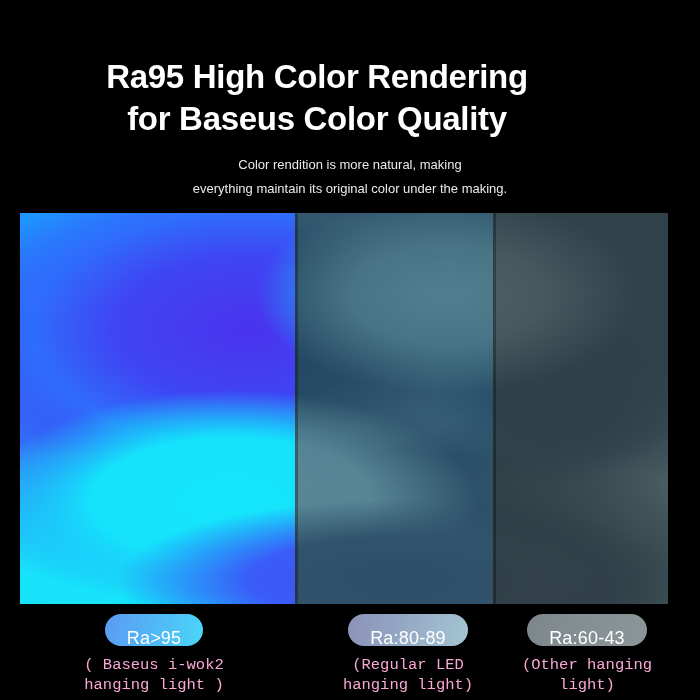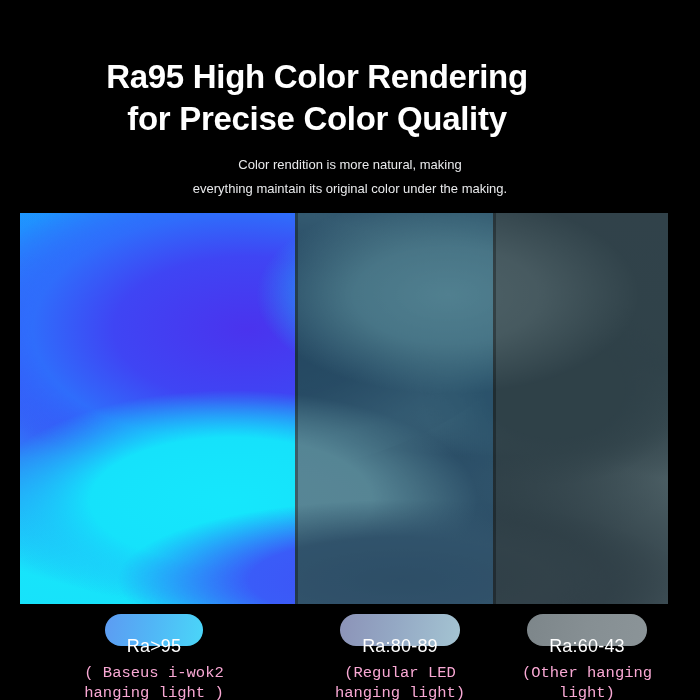"for Precise Color Quality" div.title-line { text: Precise -> Baseus }
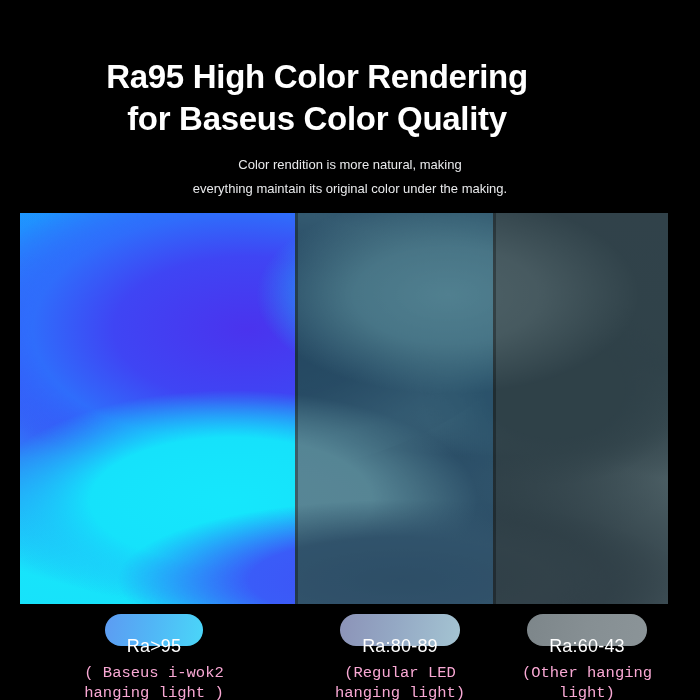"Ra>95" .badge { padding: 16px 22px -> 8px 22px }
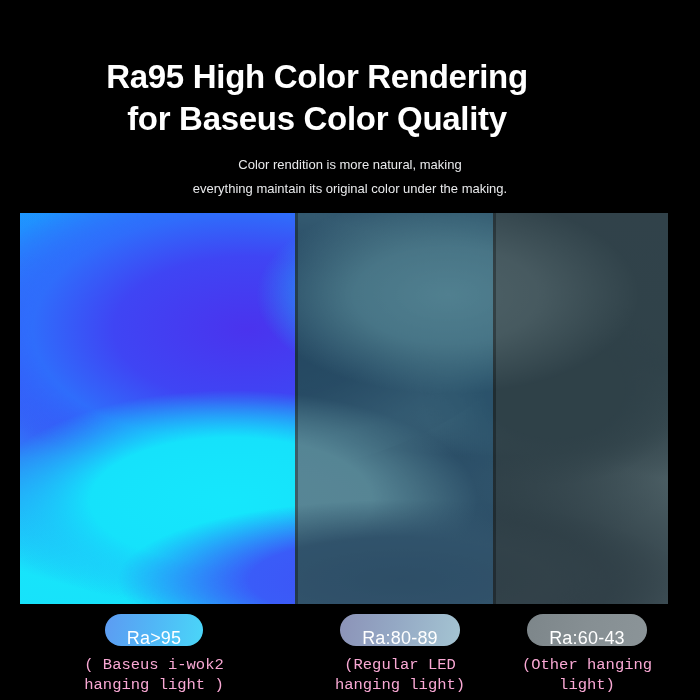"Ra:80-89" .col-2 { left: 282px -> 290px }
